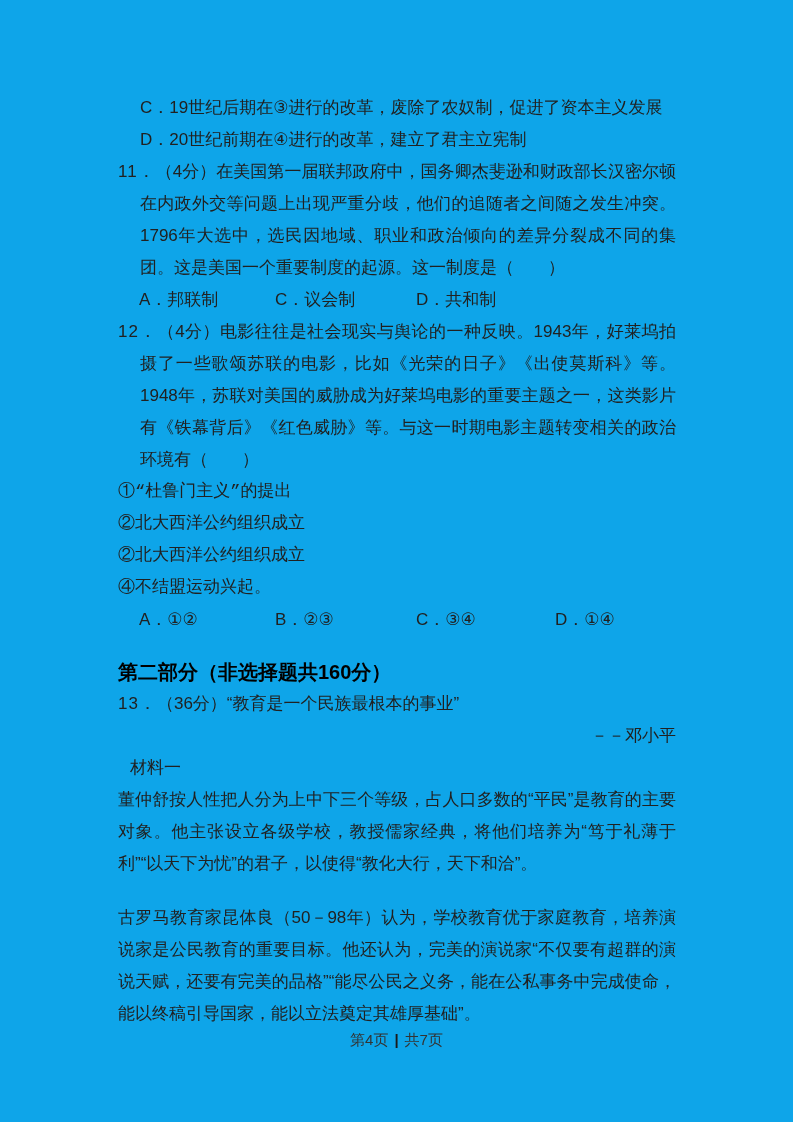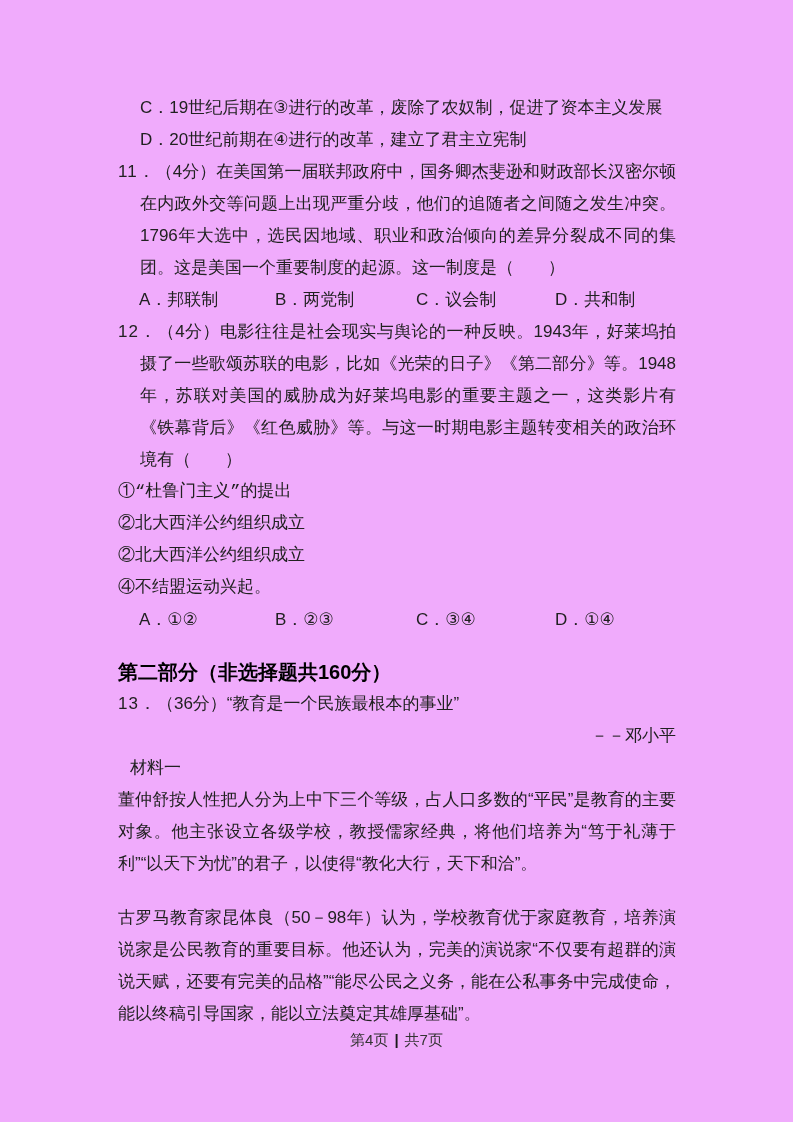"C．19世纪后期在③进行的改革，废除了农奴制，促进了资本主义发展" .page { background: #f0abfc -> #0ea5e9 }
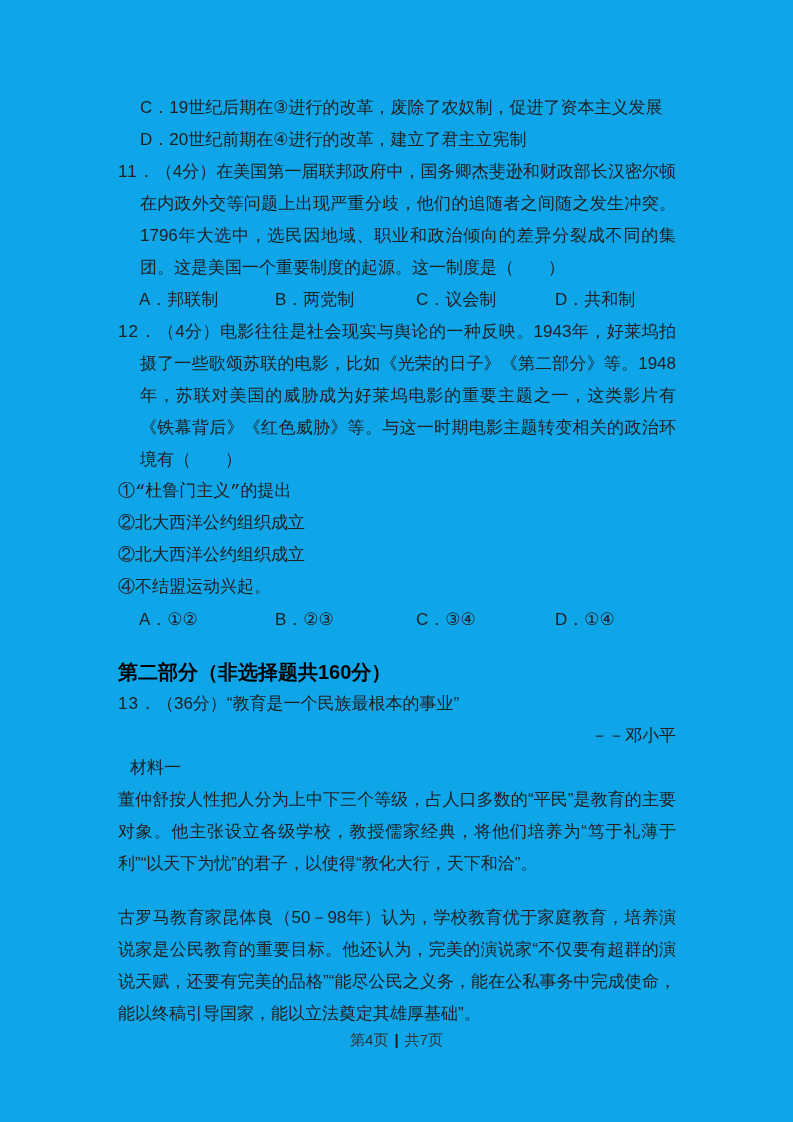"B．两党制" span.opt { html: <span>B．两党制</span> -> none }
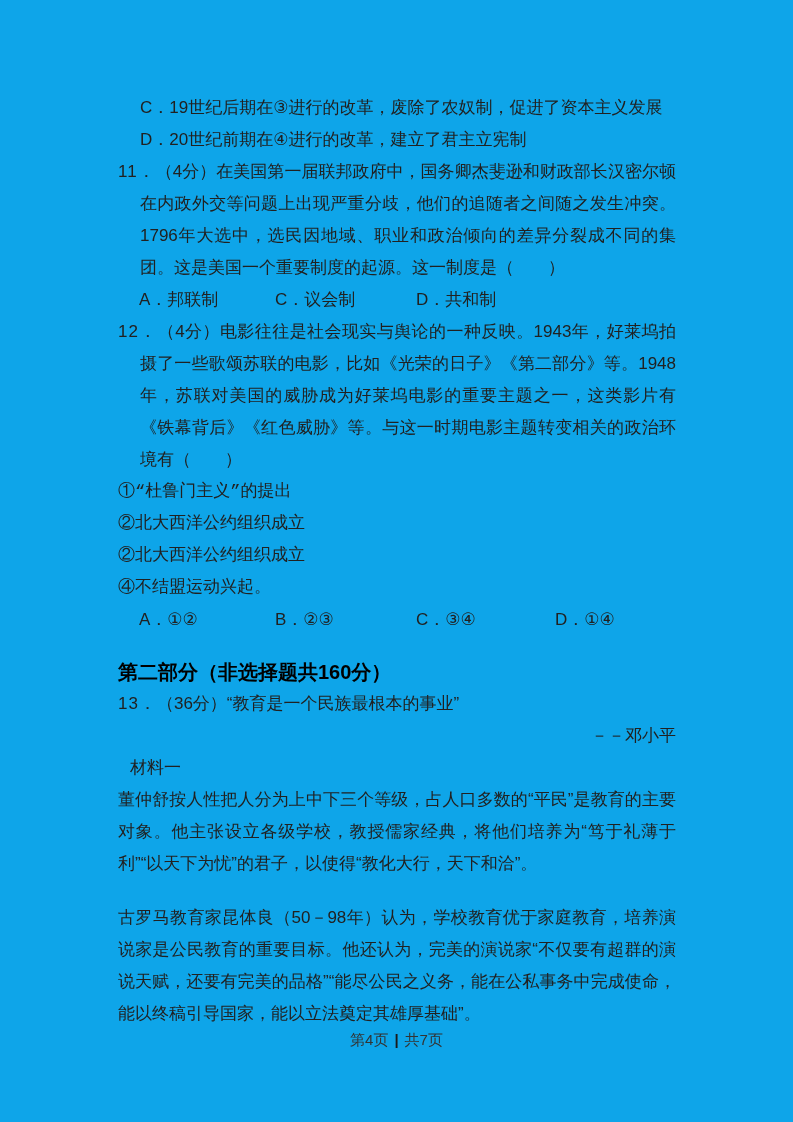"（4分）电影往往是社会现实与舆论的一种反映。1943年，好莱坞拍摄了一些歌颂苏联" span { text: 第二部分 -> 出使莫斯科 }
